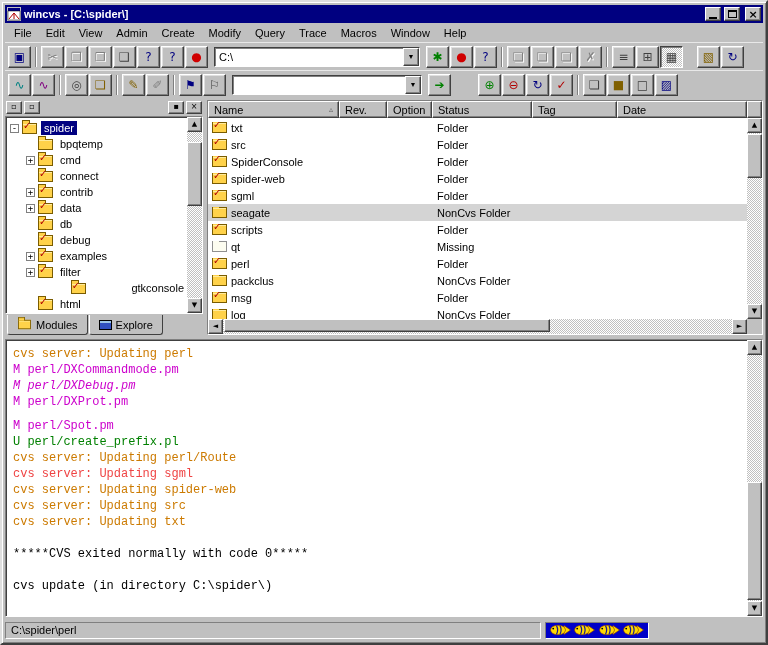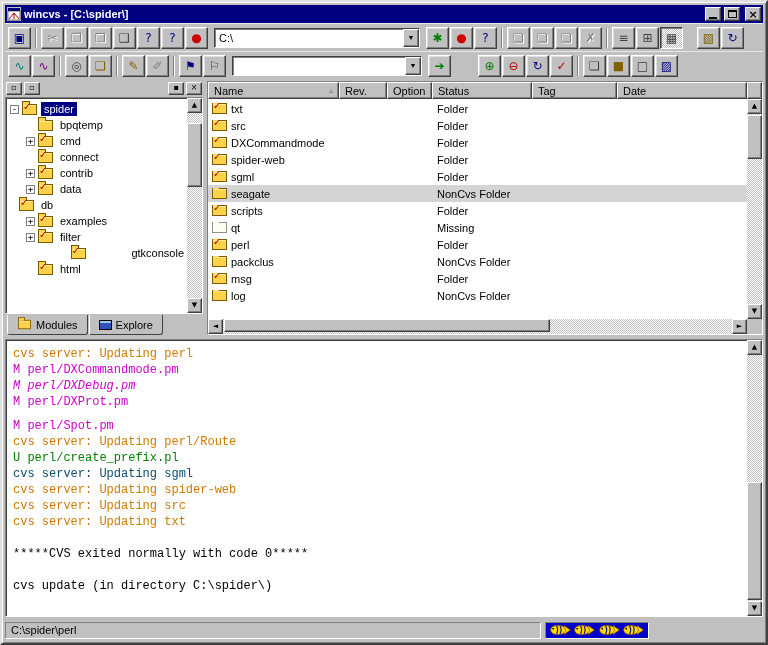"File" div.menubar { html: none -> <div> <span>File</span> <span>Edit</span> <span>View</span> <span>Admin</span> <span>Create</span> <span>Modify</span> <span>Query</span> <span>Trace</span> <span>Macros</span> <span>Window</span> <span>Help</span> </div> }
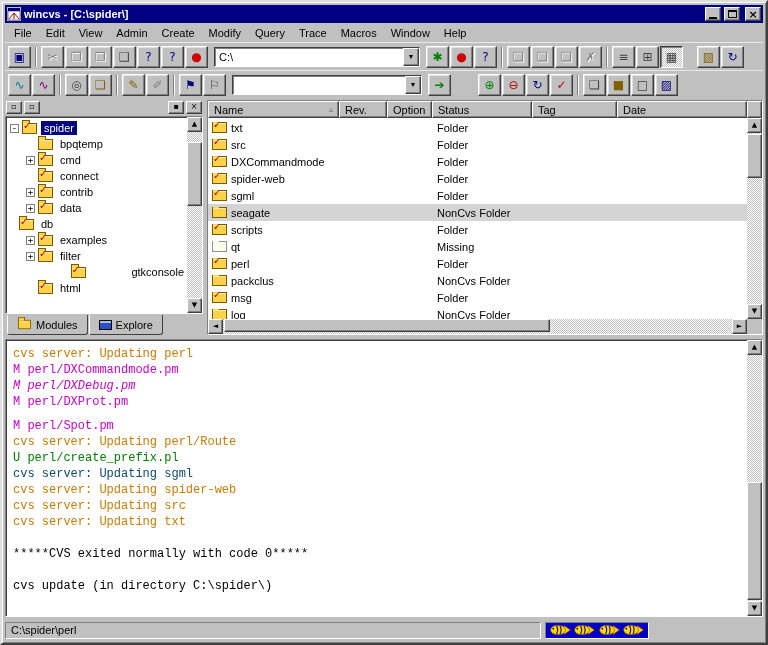"DXCommandmode" span.fname { text: DXCommandmode -> SpiderConsole }
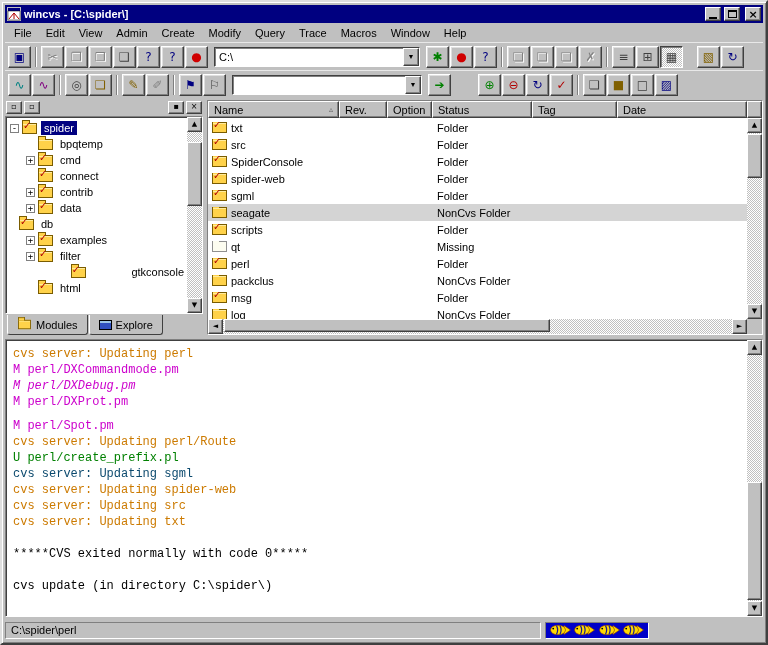"db" div.tree-row { padding-left: none -> 19px }
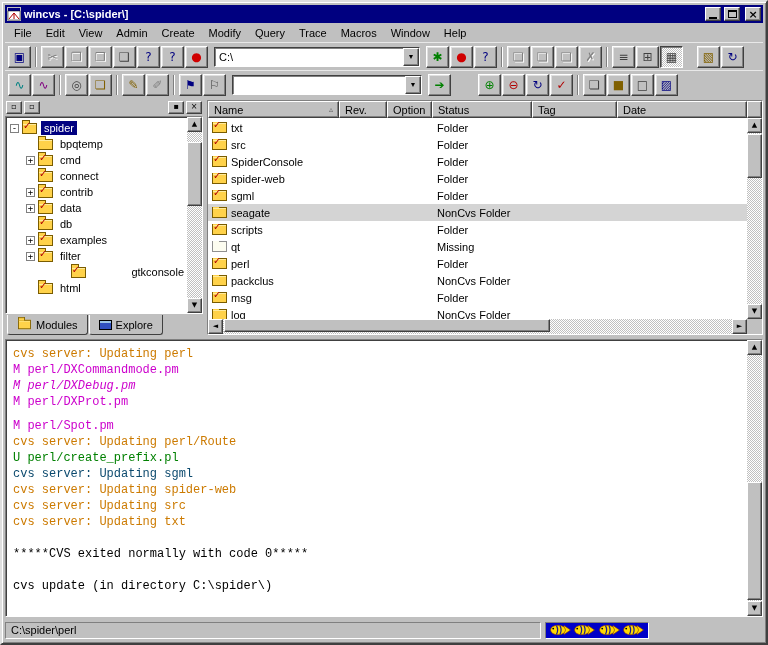"debug" div.tree-row { html: none -> <div> <span></span> <span></span> <span>debug</span> </div> }
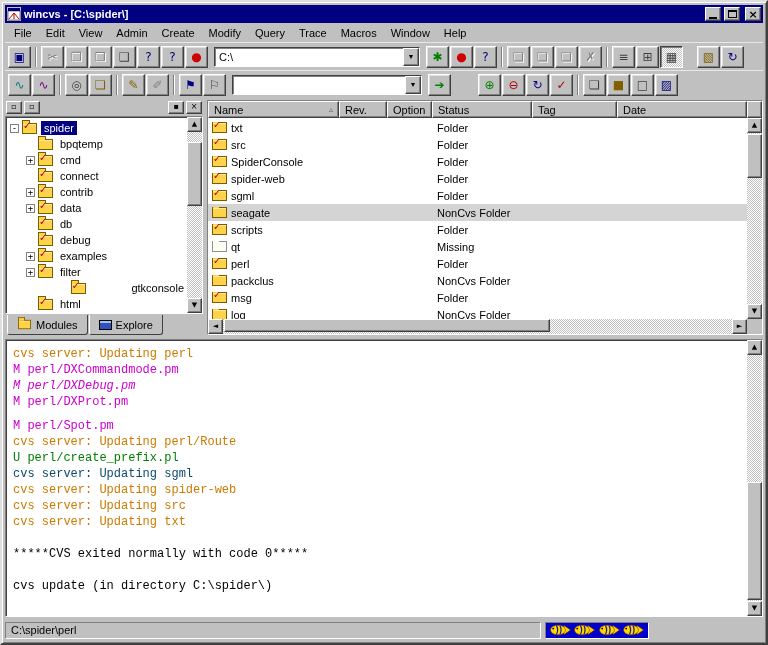"cvs server: Updating perl/Route" div.console-line { order: before "U perl/create_prefix.pl" -> after "U perl/create_prefix.pl" }
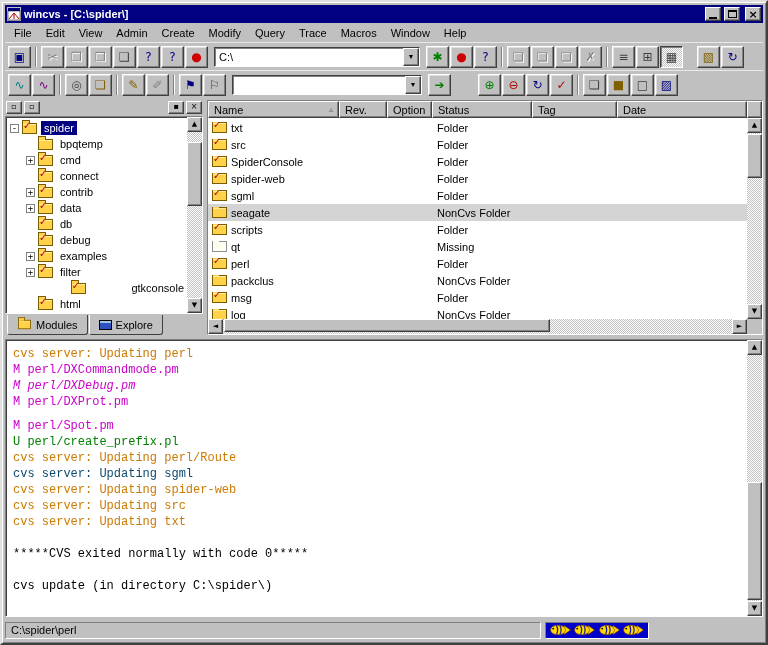"cvs server: Updating sgml" div.console-line { color: #0c4a6e -> #ef4444 }
